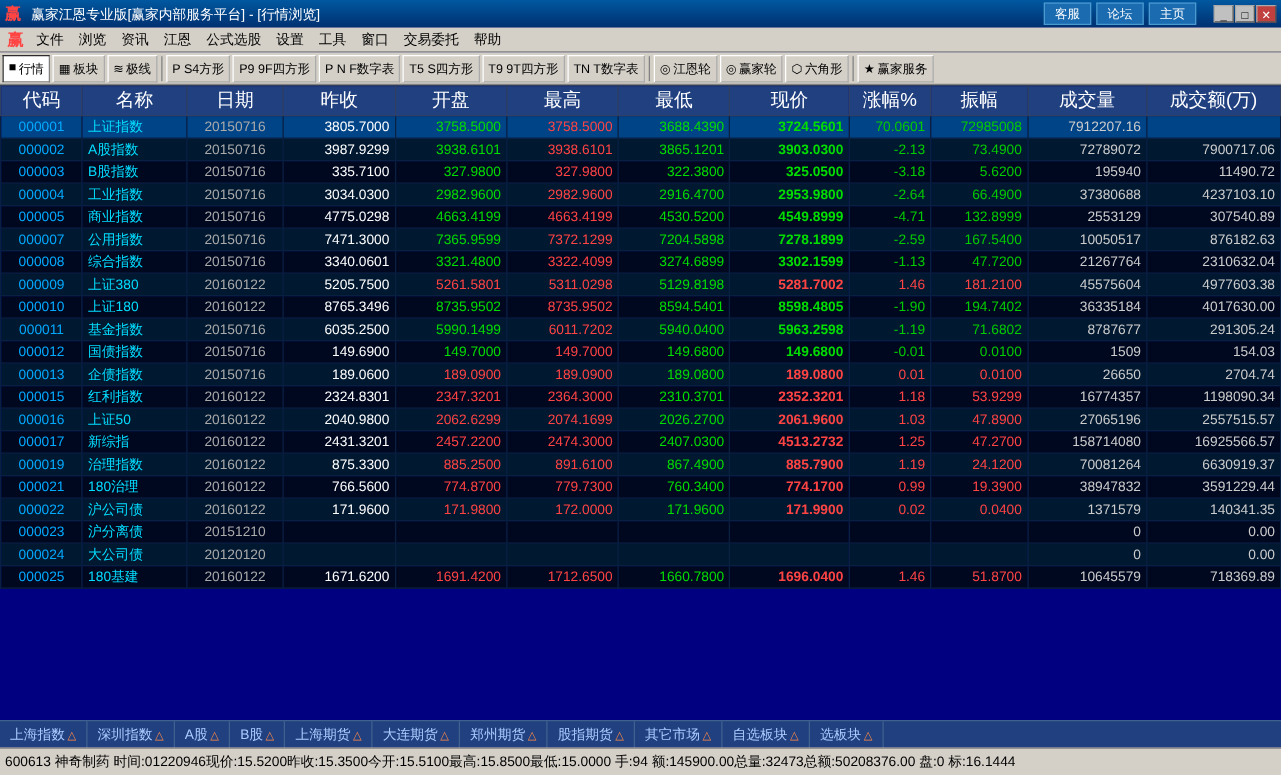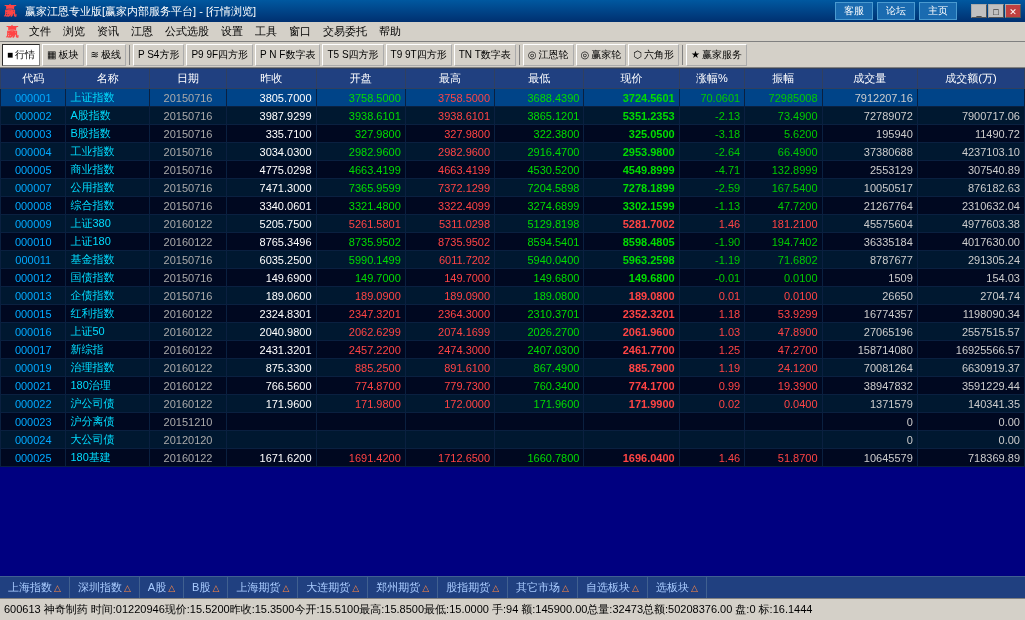"代码" thead th { font-size: 11px -> 15px }
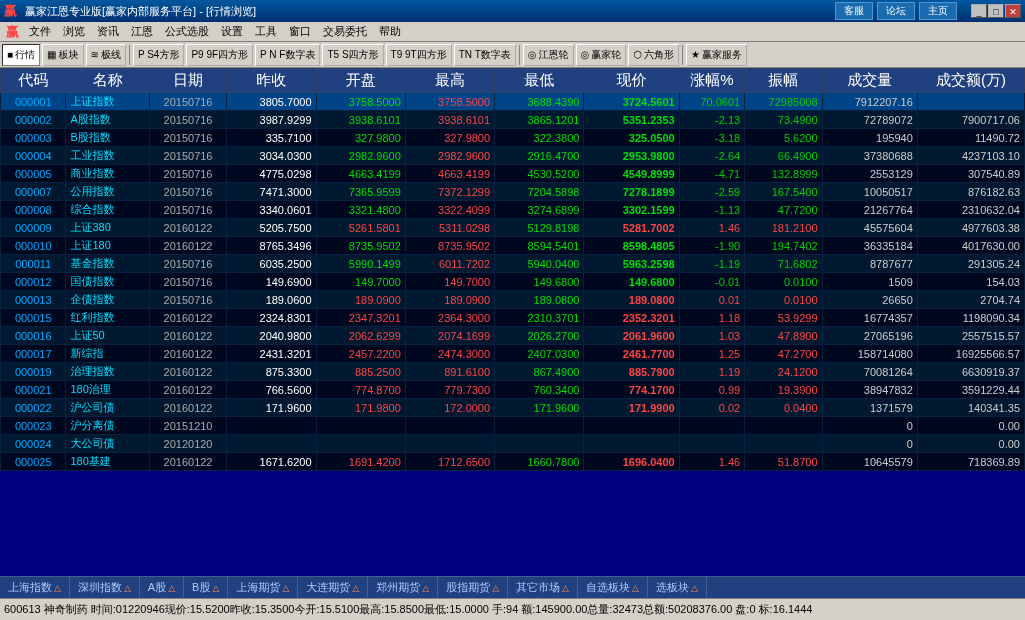"5351.2353" td.price-green { text: 5351.2353 -> 3903.0300 }
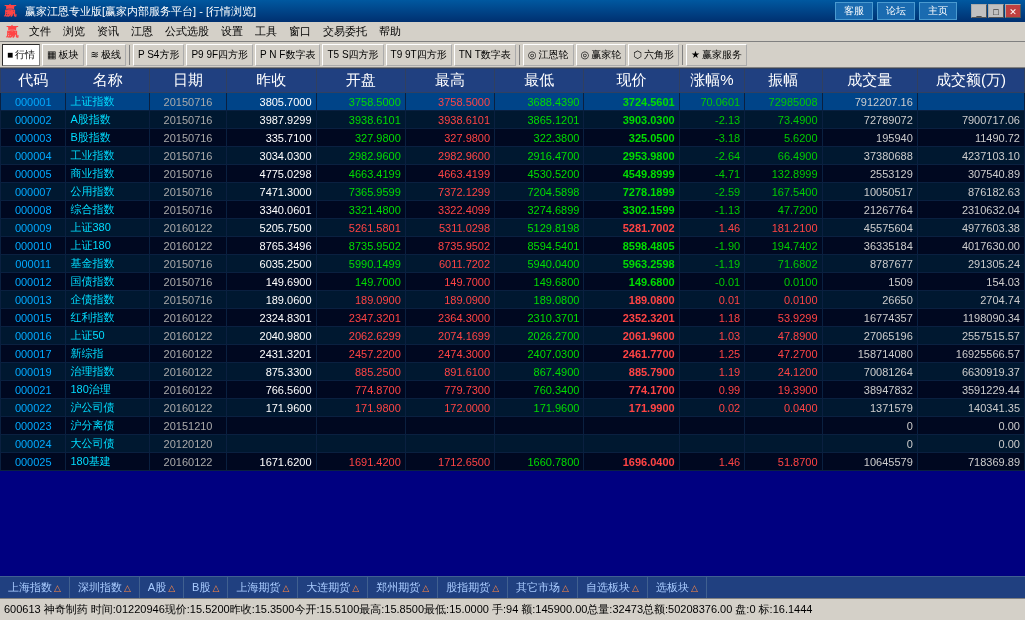"2461.7700" td.price-red { text: 2461.7700 -> 4513.2732 }
